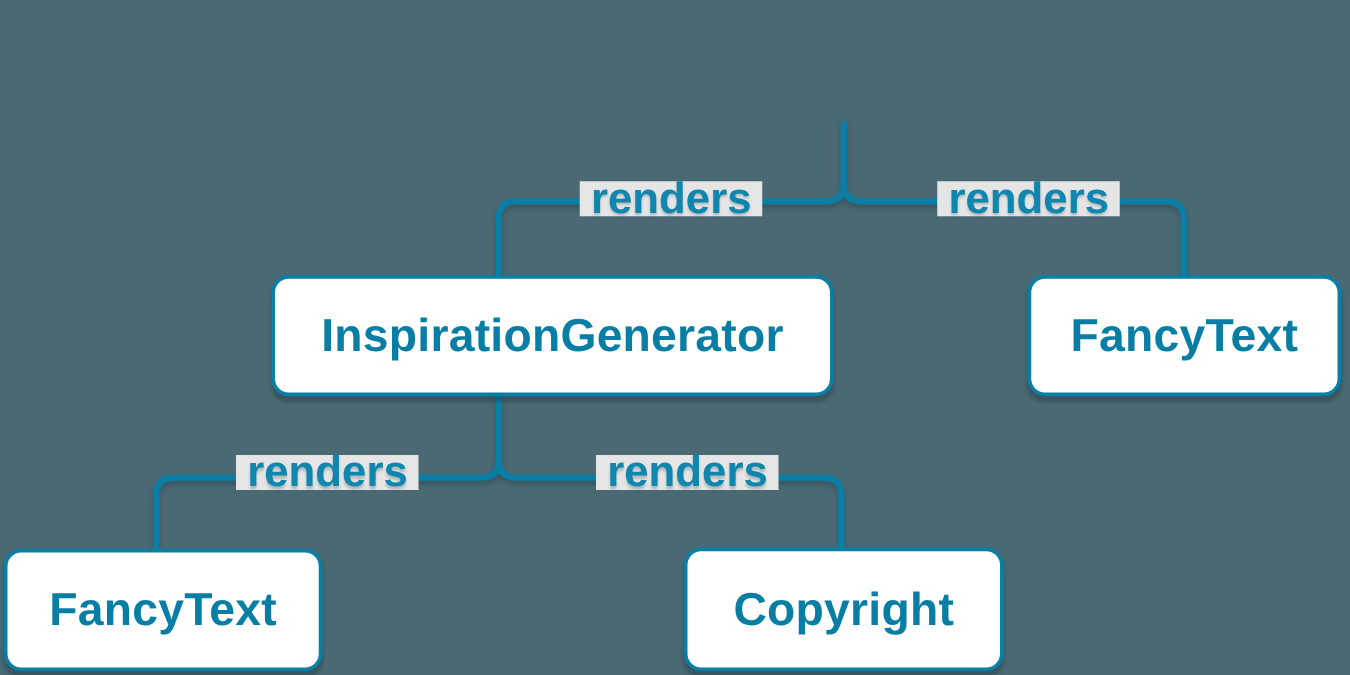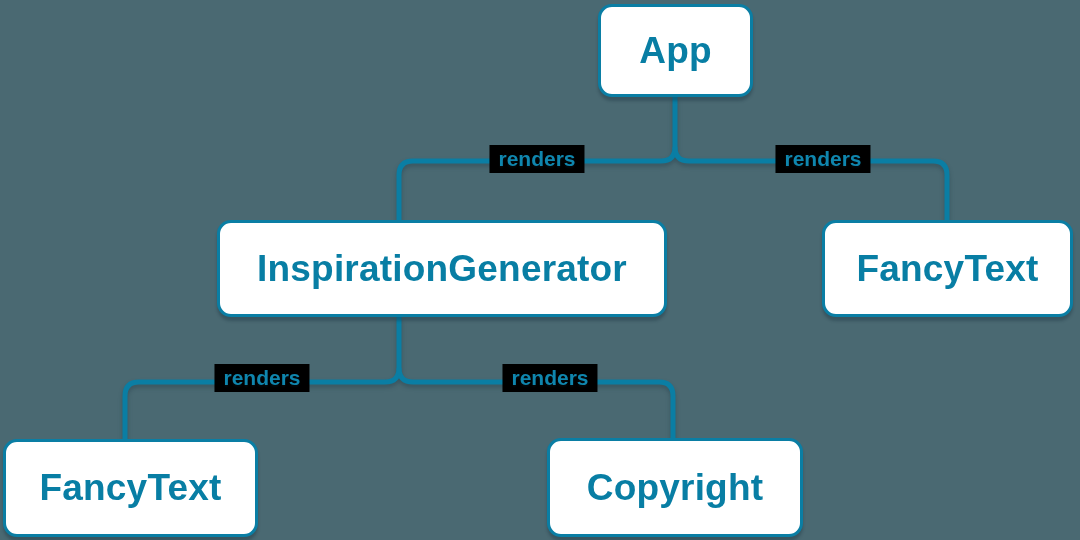"App" div.node { html: <div>App</div> -> none }
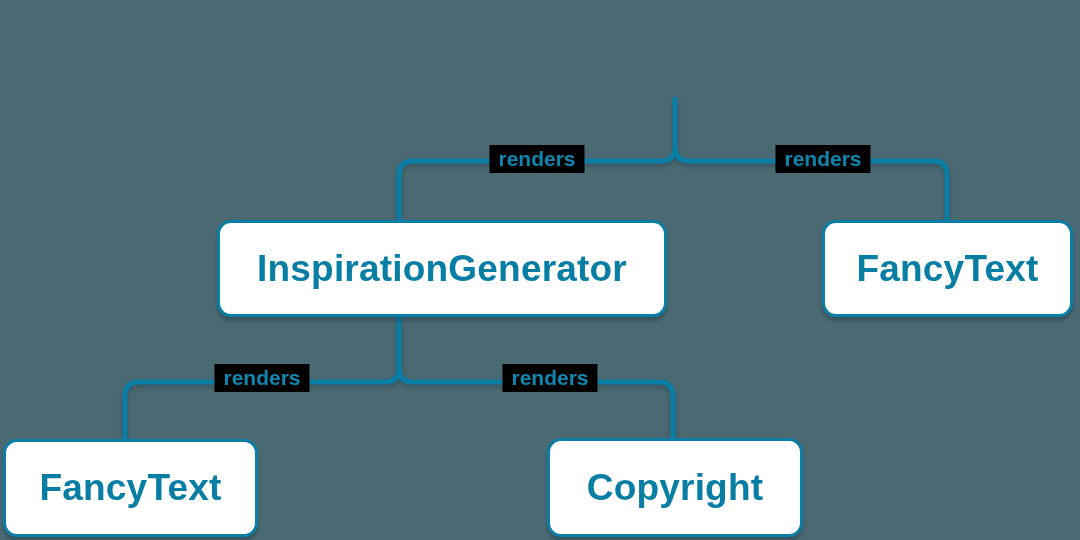"renders" .edge-label { background: #000000 -> #e5e5e5; font-size: 21px -> 35px }
